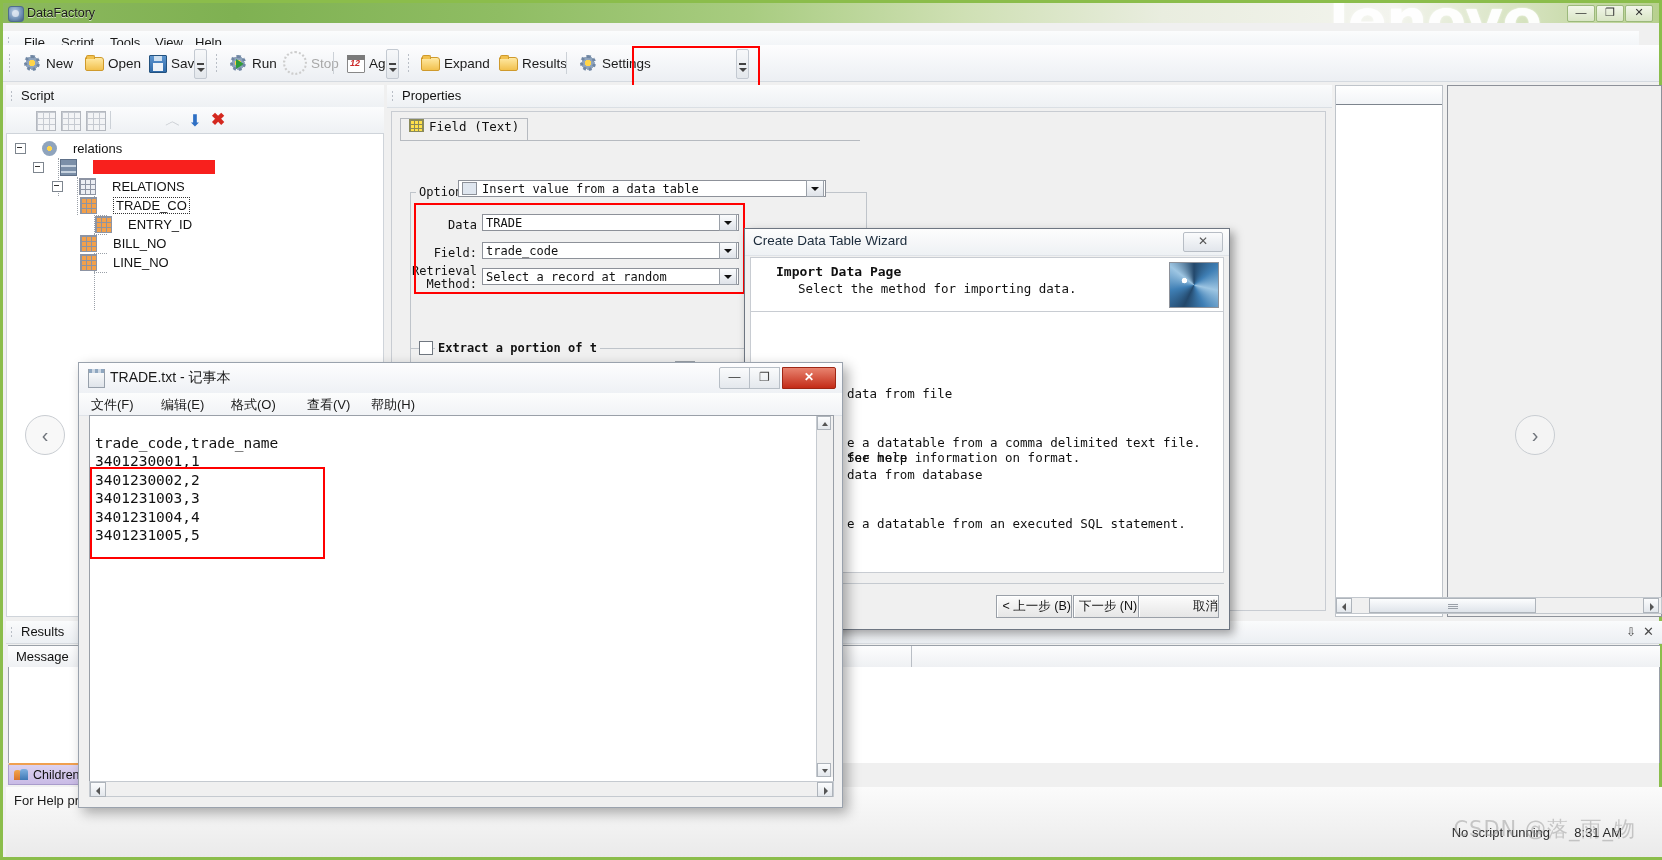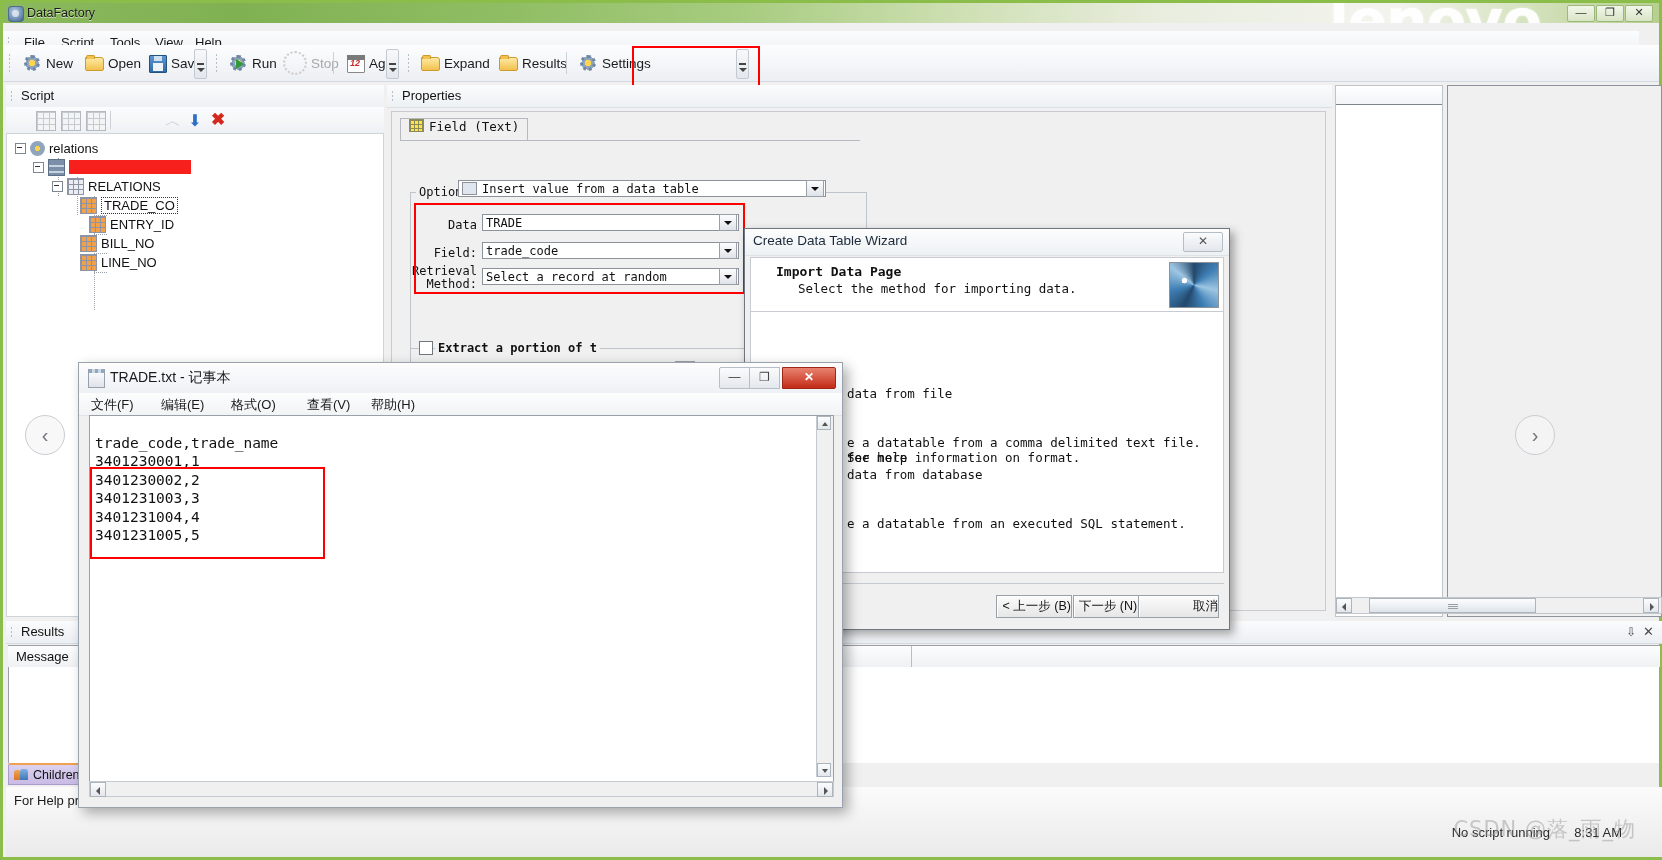"relations" .tnode { gap: 4px -> 16px }
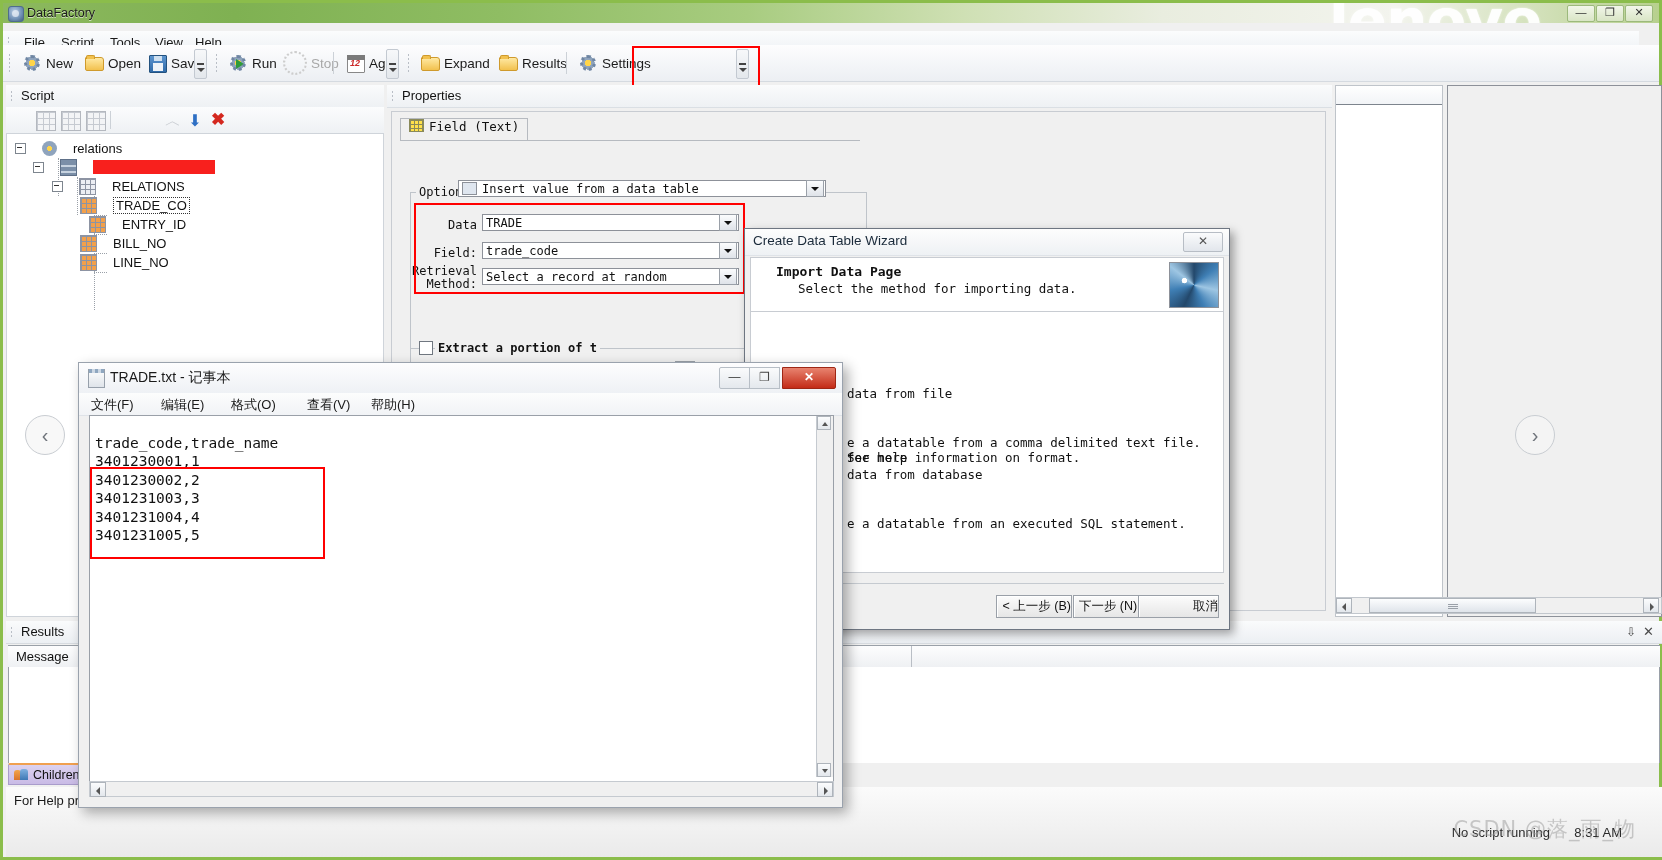"ENTRY_ID" div.tnode { left: 82px -> 88px }
